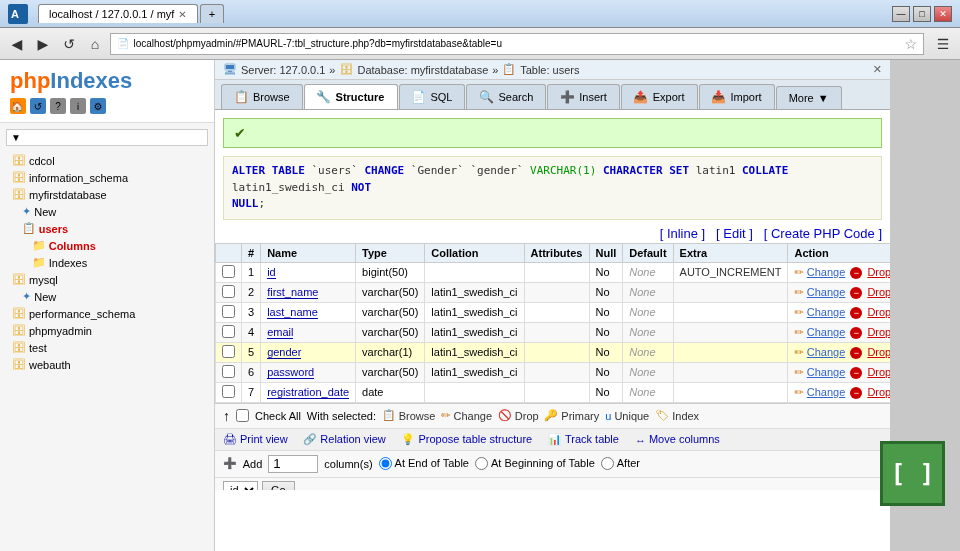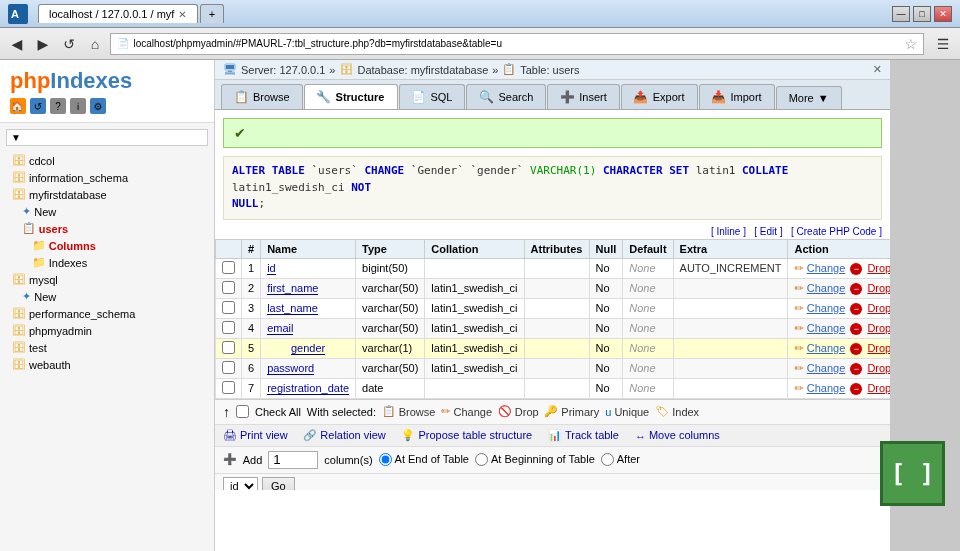"[ Inline ] [ Edit" .action-links { font-size: 10px -> 13px }
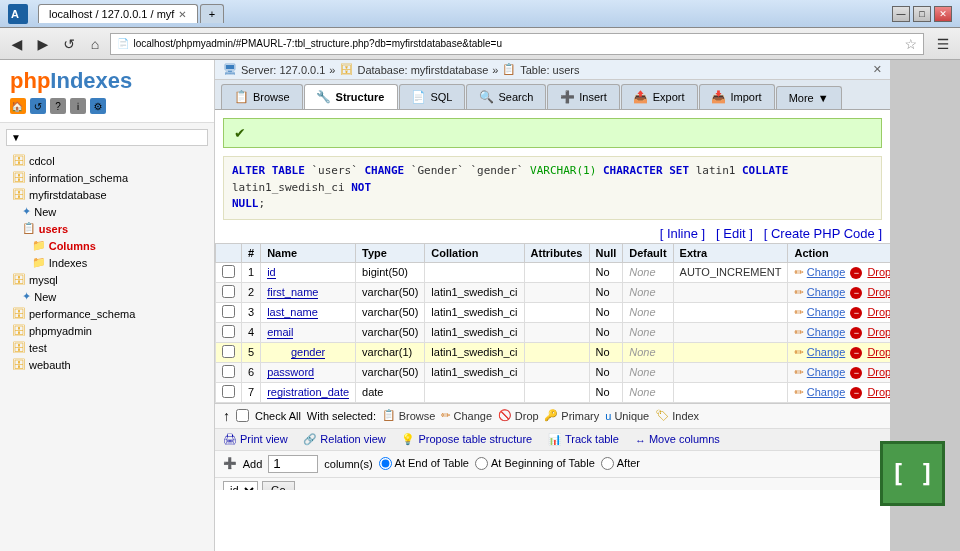"gender" td { text-align: center -> none }
